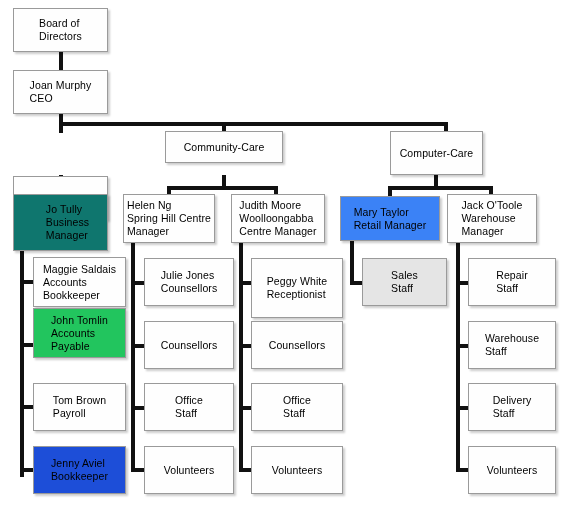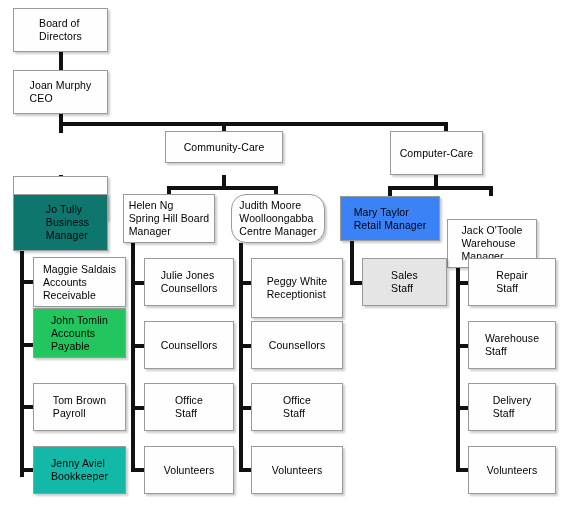"Helen Ng" span.label { text: Board -> Centre }
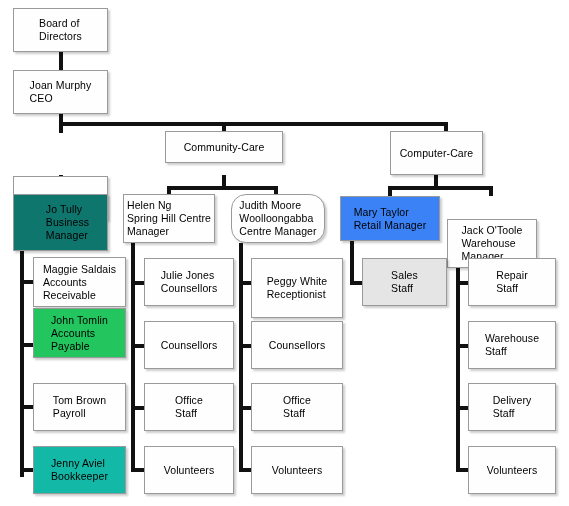"Judith Moore" div.node { border-radius: 15px -> none }
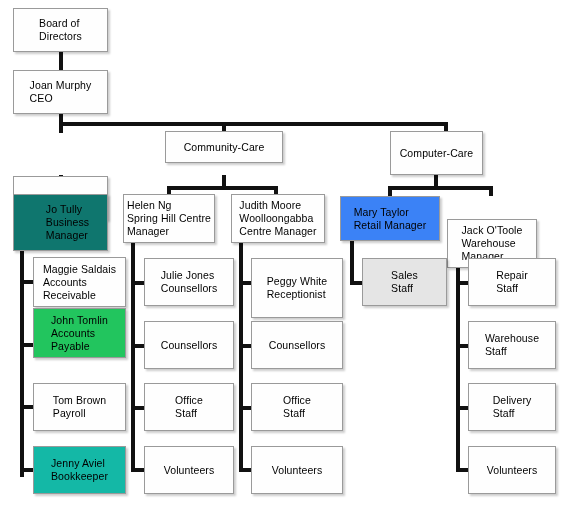"Jack O'Toole" div.node { margin-top: 25px -> none }
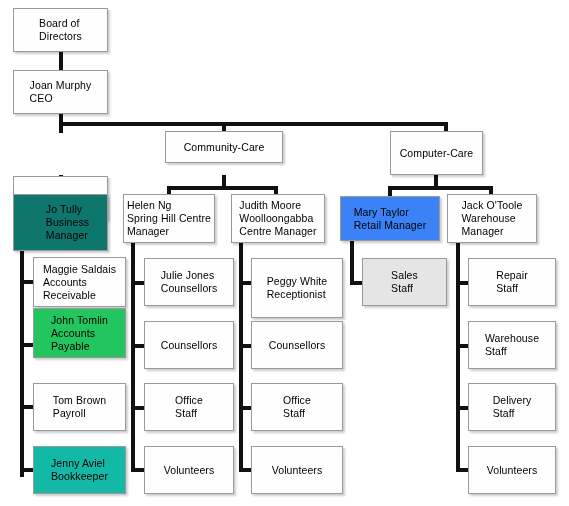"Maggie Saldais" span.label { text: Receivable -> Bookkeeper }
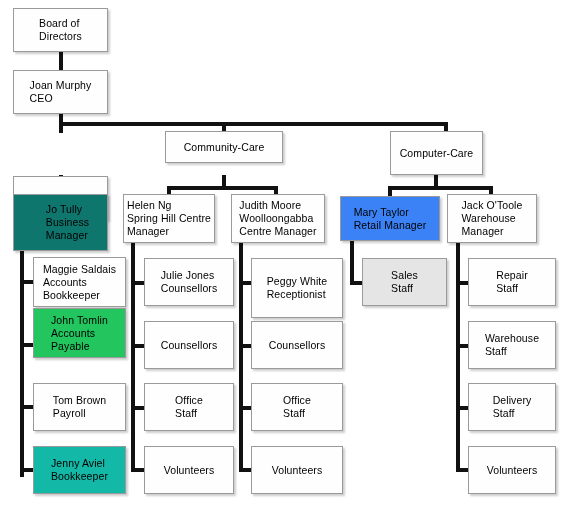"Jenny Aviel" div.node { background: #14b8a6 -> #1d4ed8 }
